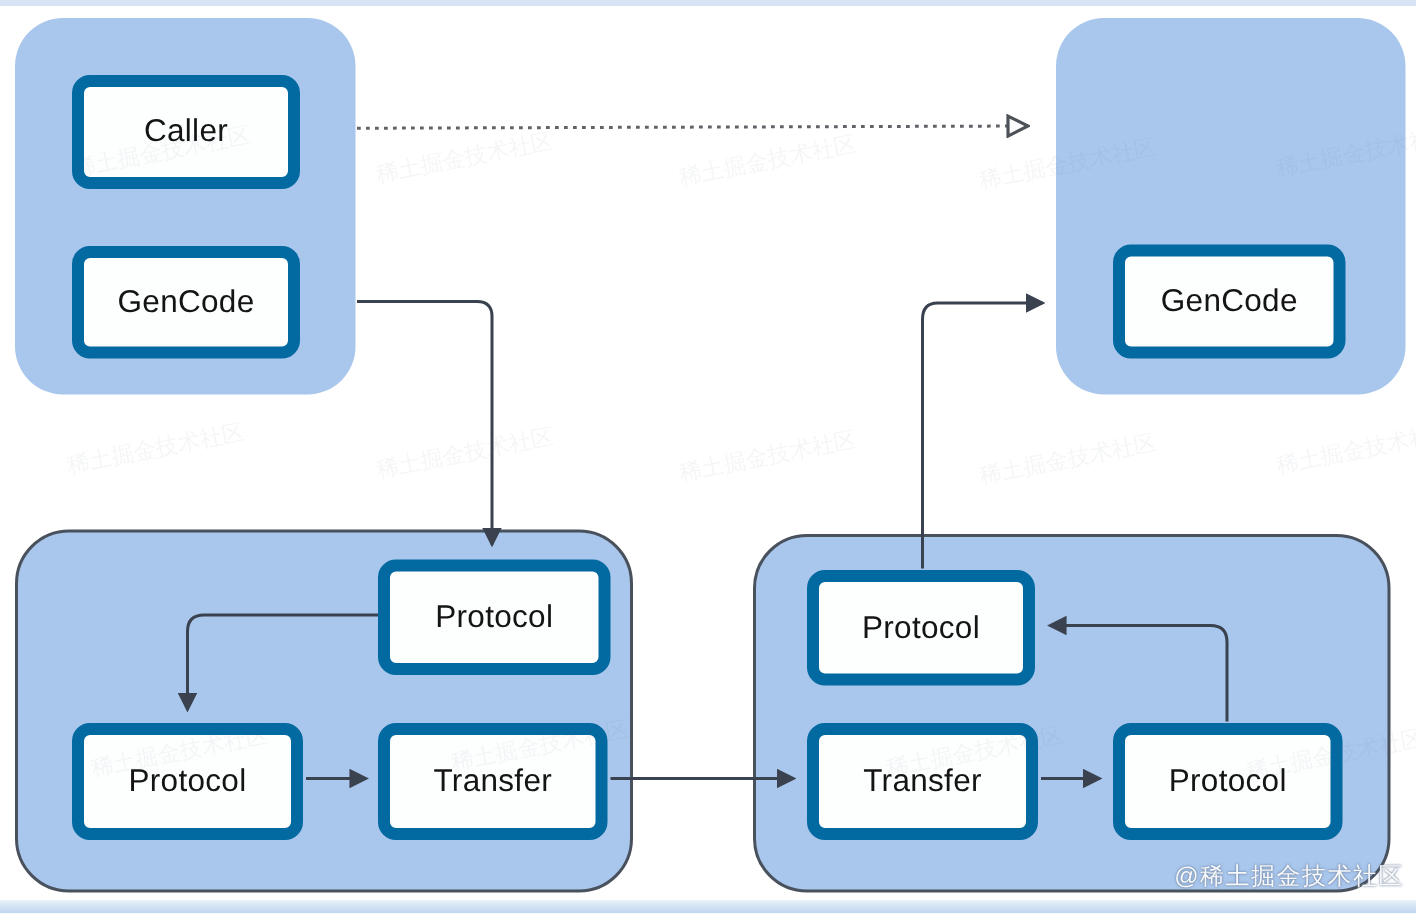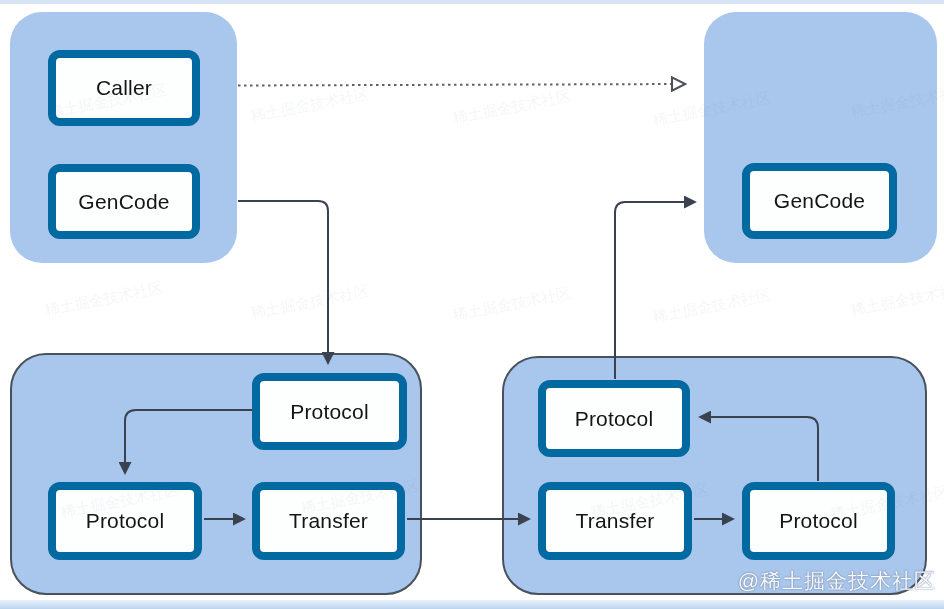"@稀土掘金技术社区" .corner-wm { font-size: 21px -> 16px }
